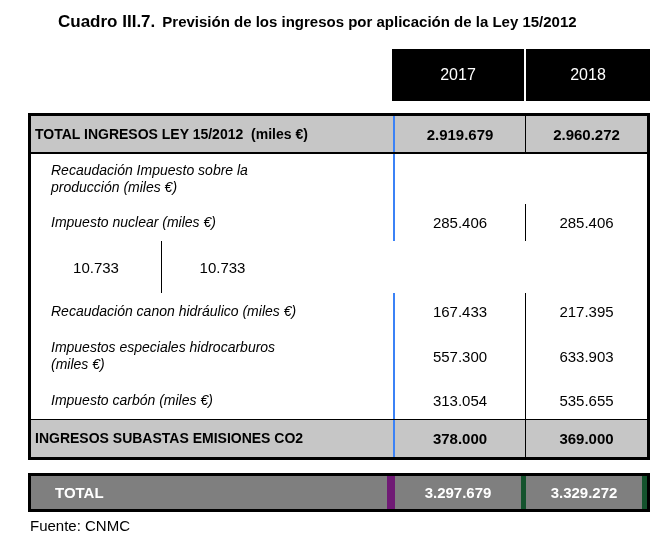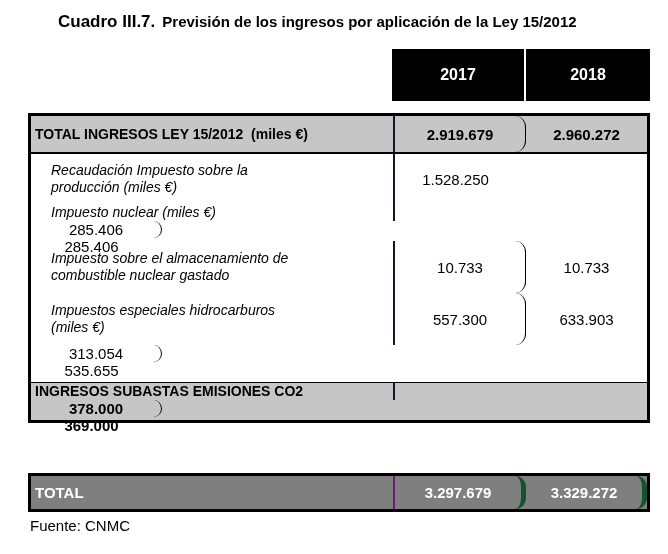"2017" .year-header .yc { font-weight: bold -> normal }
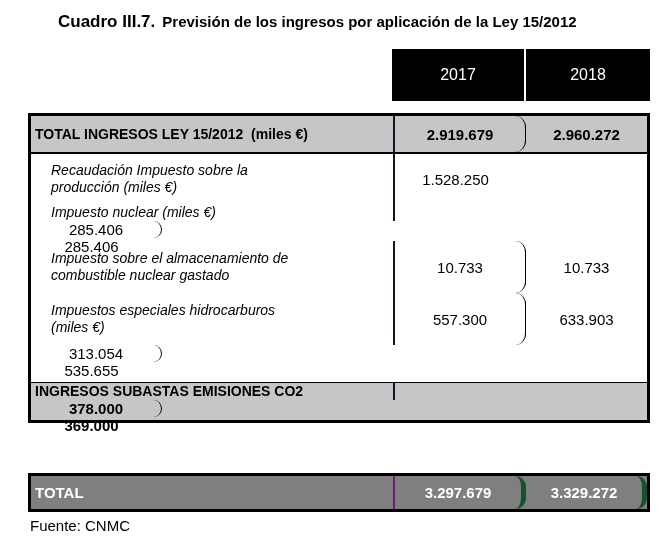"TOTAL INGRESOS LEY 15/2012 (miles" .lbl { border-right: 2px solid #0f172a -> 2px solid #3b82f6 }
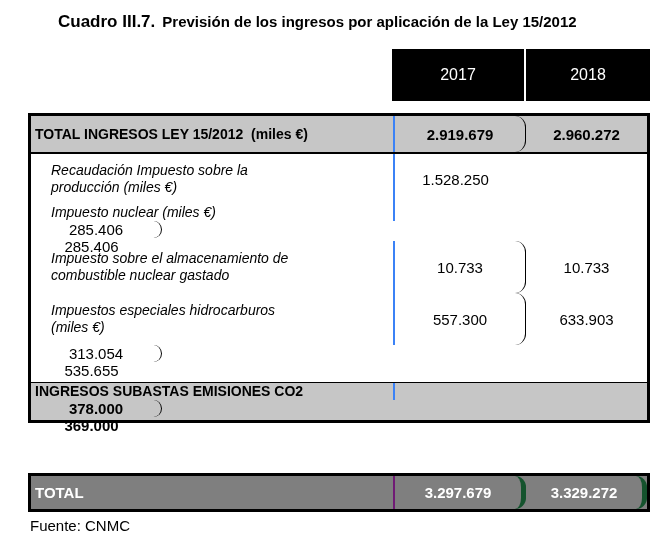"2.919.679" .val { border-radius: 11px -> none }
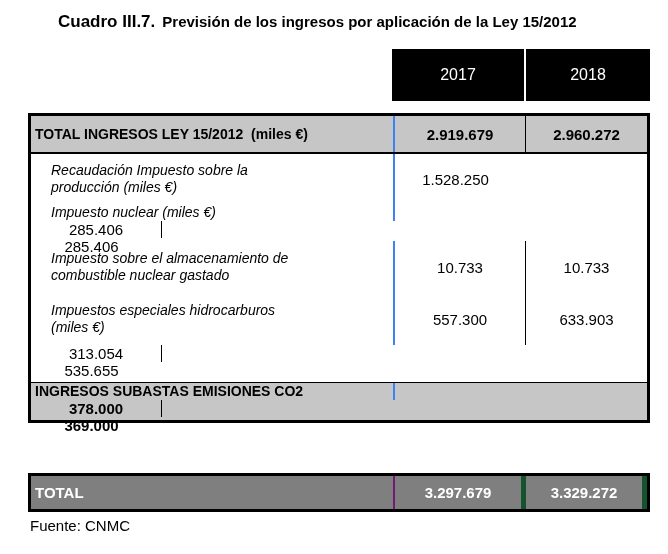"1.528.250" div.c { html: <div>1.528.250</div> -> none }
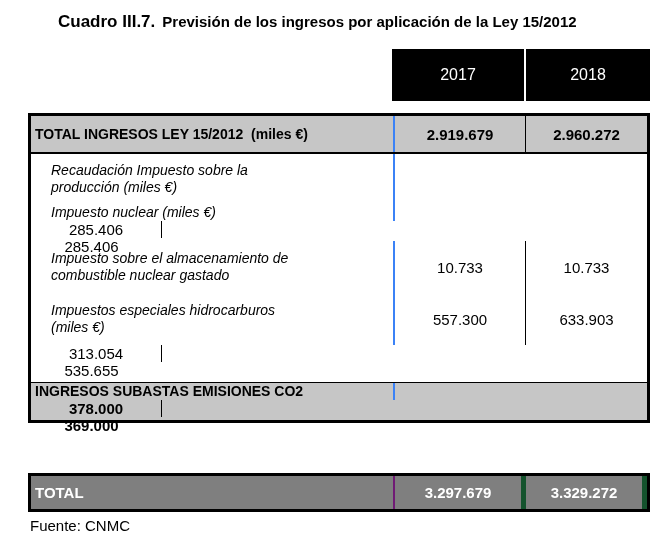"Impuesto nuclear (miles €)" .h37 { flex-direction: column -> none }
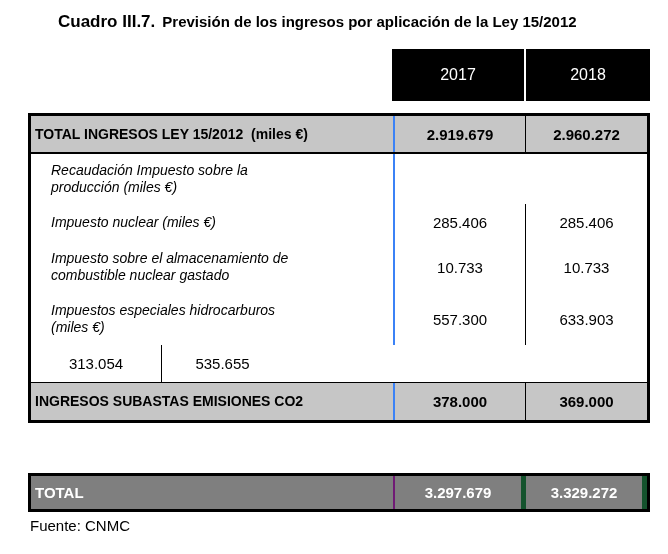"Impuesto sobre el almacenamiento de" div.c { html: <div>Impuesto sobre el almacenamiento de combustible nuclear gastado</div> -> none }
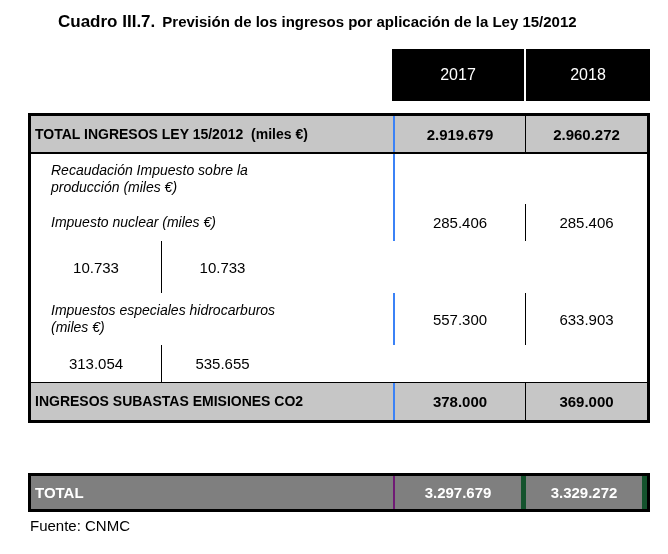"Recaudación canon hidráulico (miles €)" div.trow { html: none -> <div> <div>Recaudación canon hidráulico (miles €)</div> <div>167.433</div> <div>217.395</div> </div> }
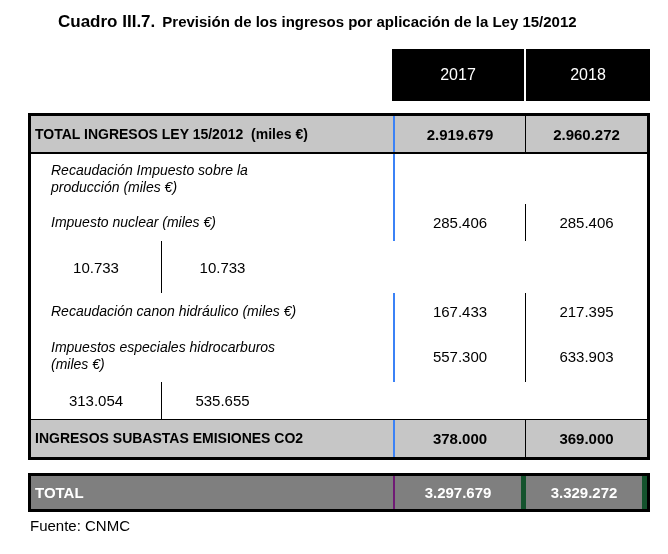"Impuesto carbón (miles €)" div.c { html: none -> <div>Impuesto carbón (miles €)</div> }
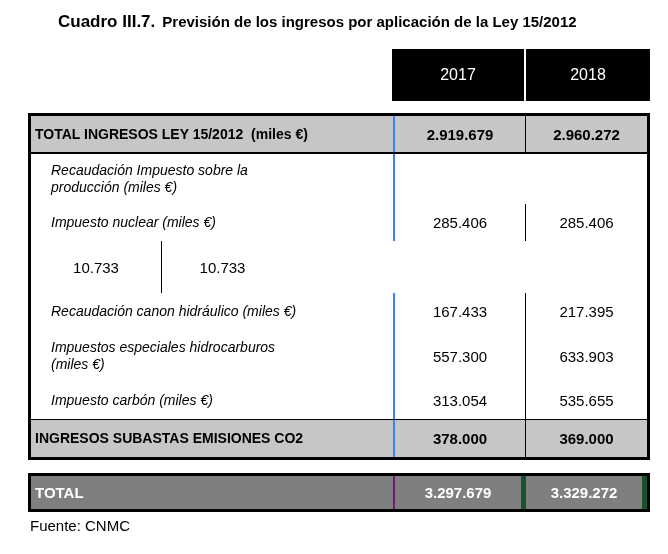"TOTAL" .total-table .lbl { border-right: 2px solid #701a75 -> 8px solid #701a75; padding-left: 4px -> 24px }
